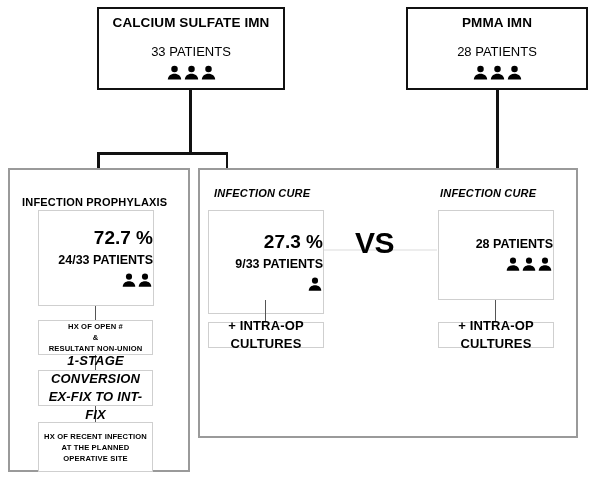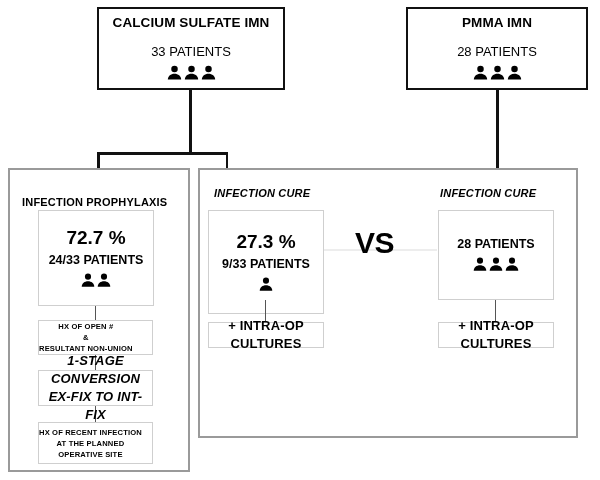"72.7 %" .stat-box { align-items: center -> flex-end }
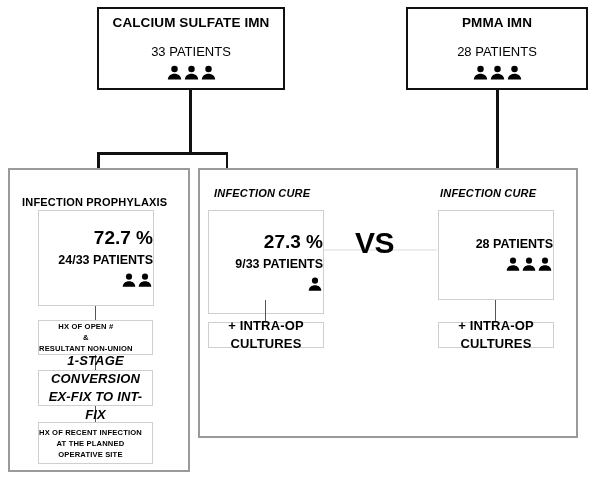"HX OF OPEN #" .leaf-box { justify-content: flex-start -> center }
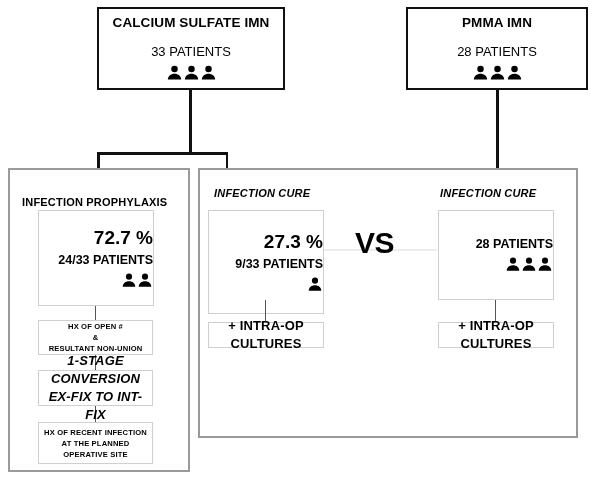"HX OF RECENT INFECTION" div.abs { height: 42px -> 50px }
